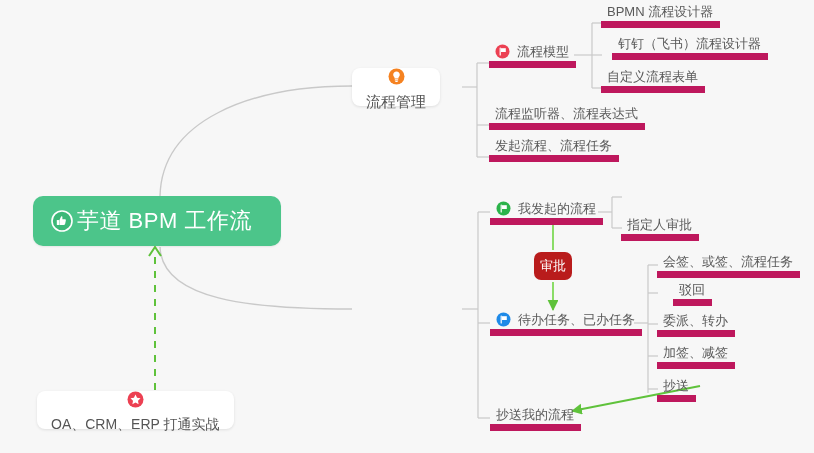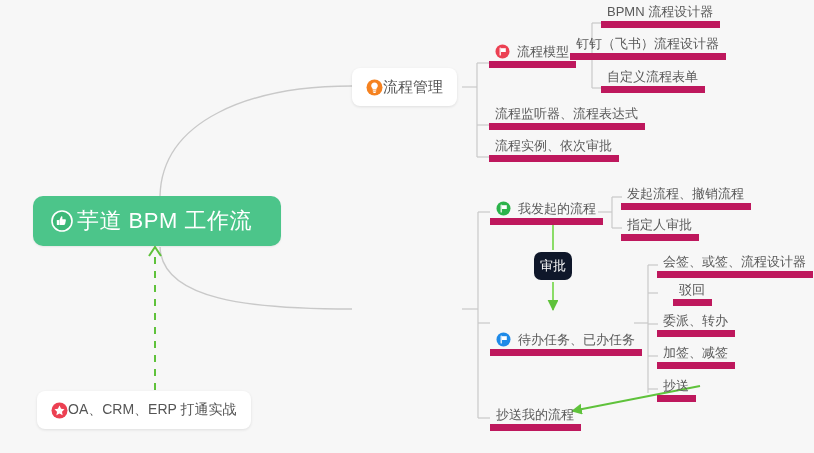"钉钉（飞书）流程设计器" div.leaf-node { left: 570px -> 612px }
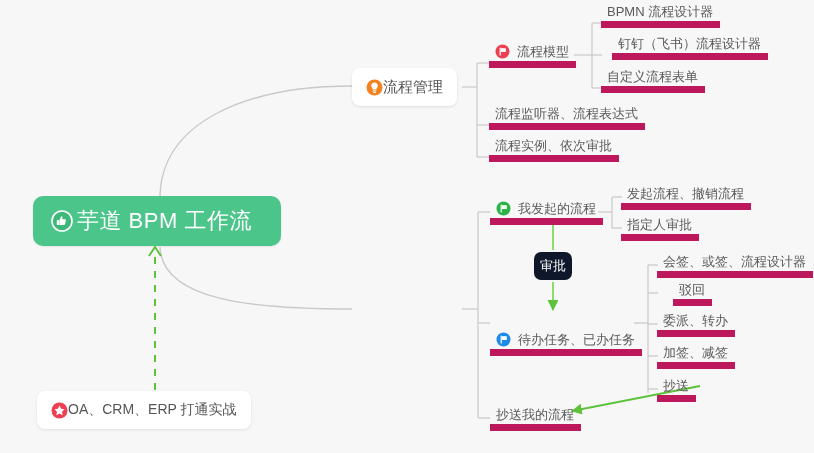"流程管理" .card-node { flex-direction: none -> column; gap: none -> 8px }
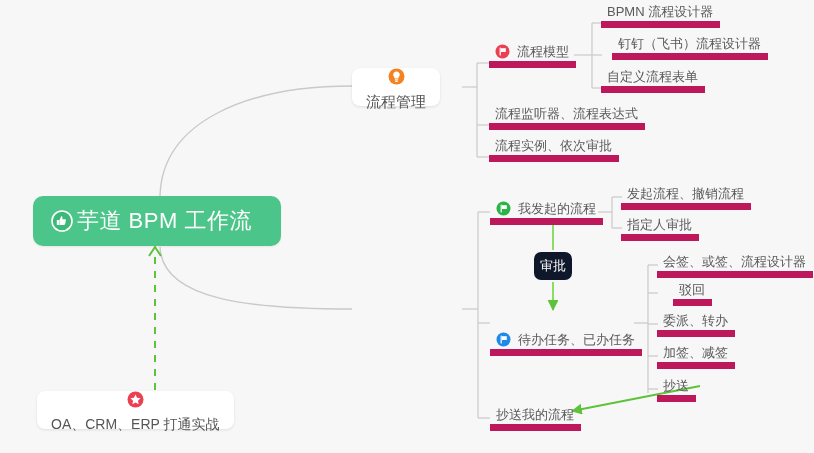"流程实例、依次审批" span.leaf-label { text: 流程实例、依次审批 -> 发起流程、流程任务 }
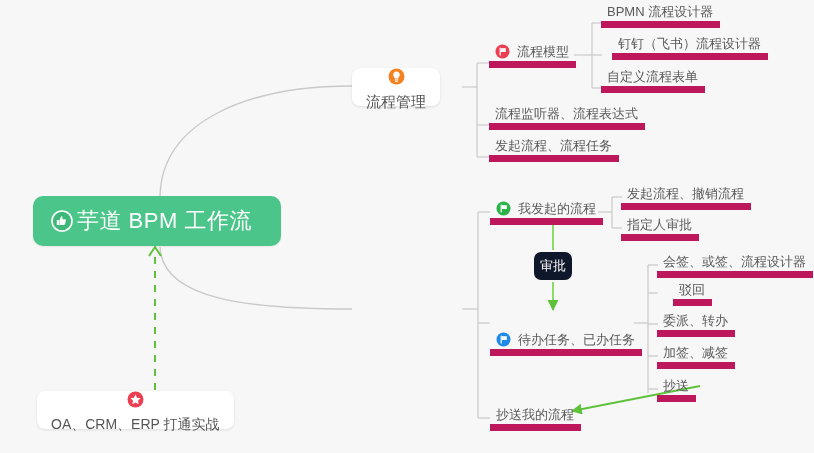"发起流程、撤销流程" div.leaf-node { html: <div> <span>发起流程、撤销流程</span> </div> -> none }
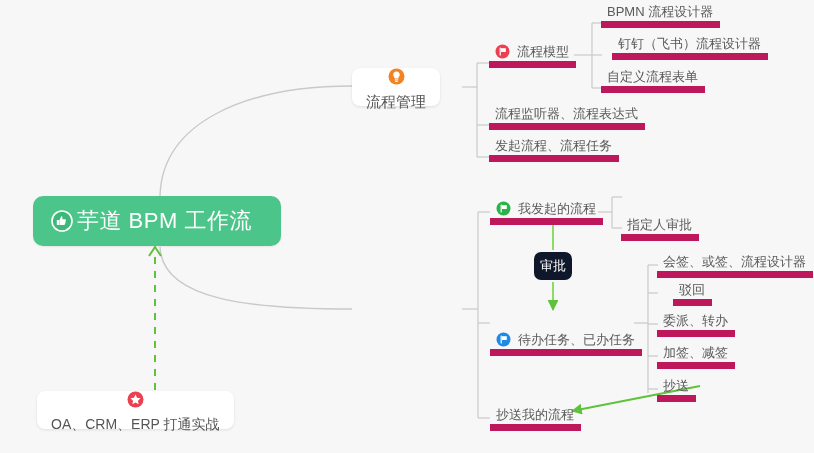"审批" .badge-node { background: #0f172a -> #b91c1c }
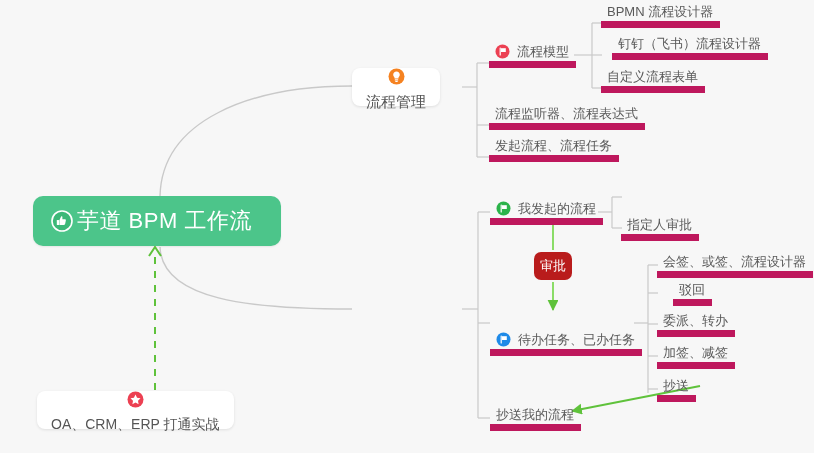"会签、或签、流程设计器" span.leaf-label { text: 设计器 -> 任务 }
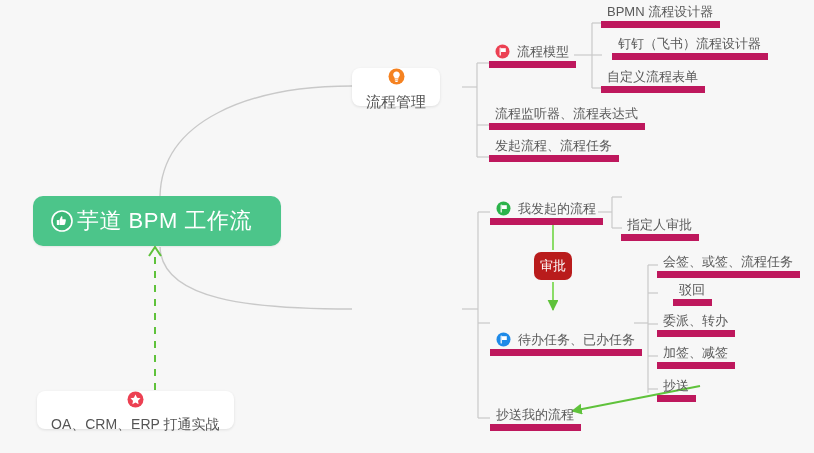"待办任务、已办任务" div.leaf-node { margin-top: 20px -> none }
